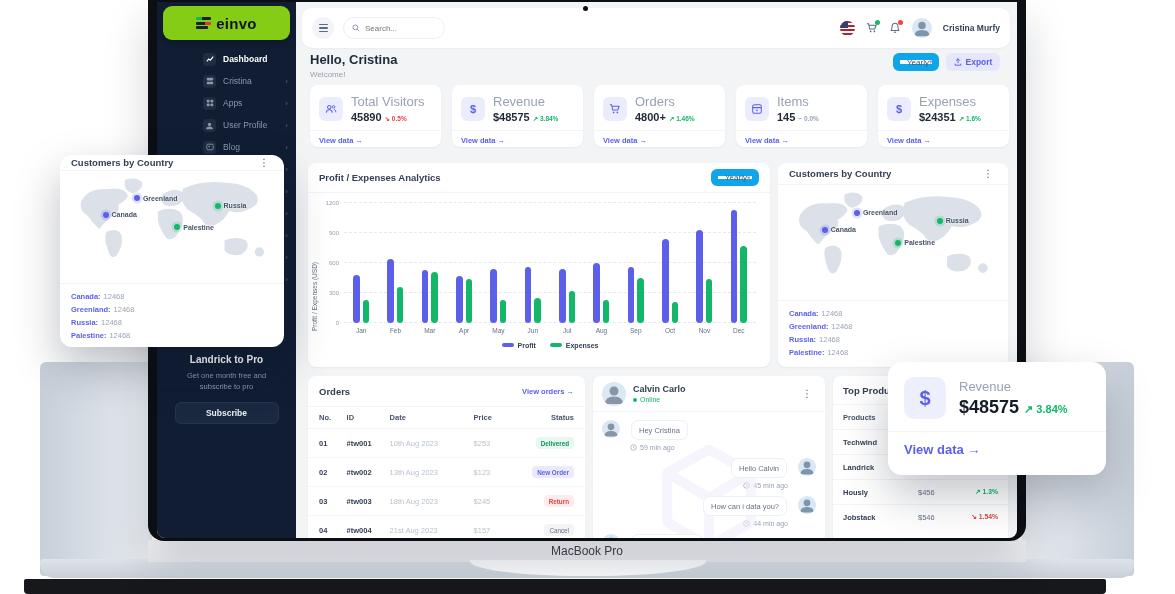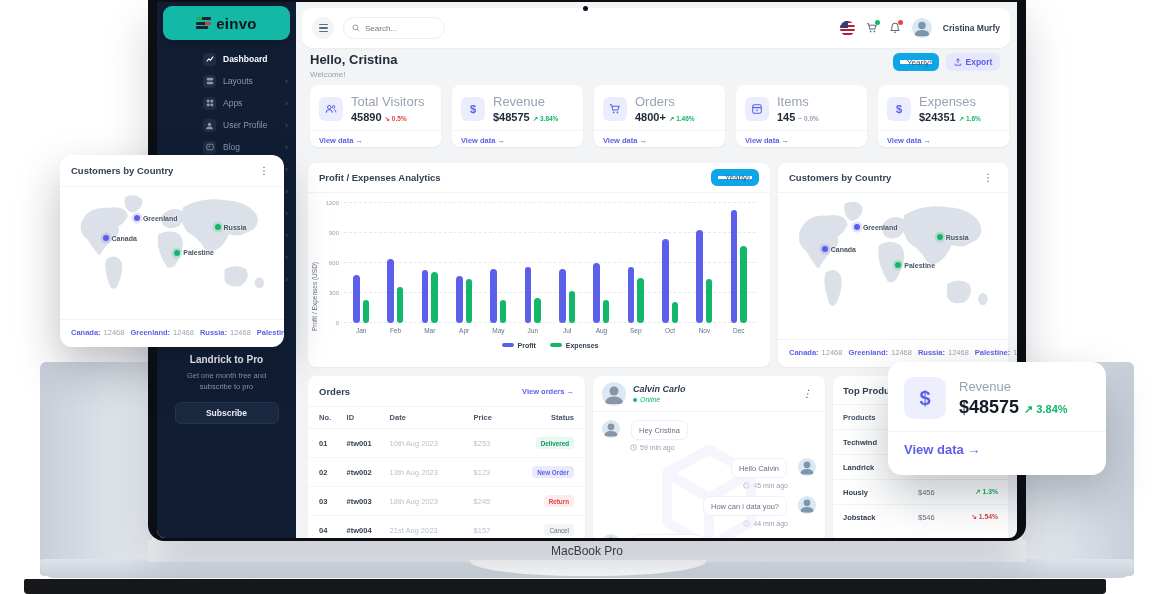"einvo" .logo-box { background: #14b8a6 -> #84cc16 }
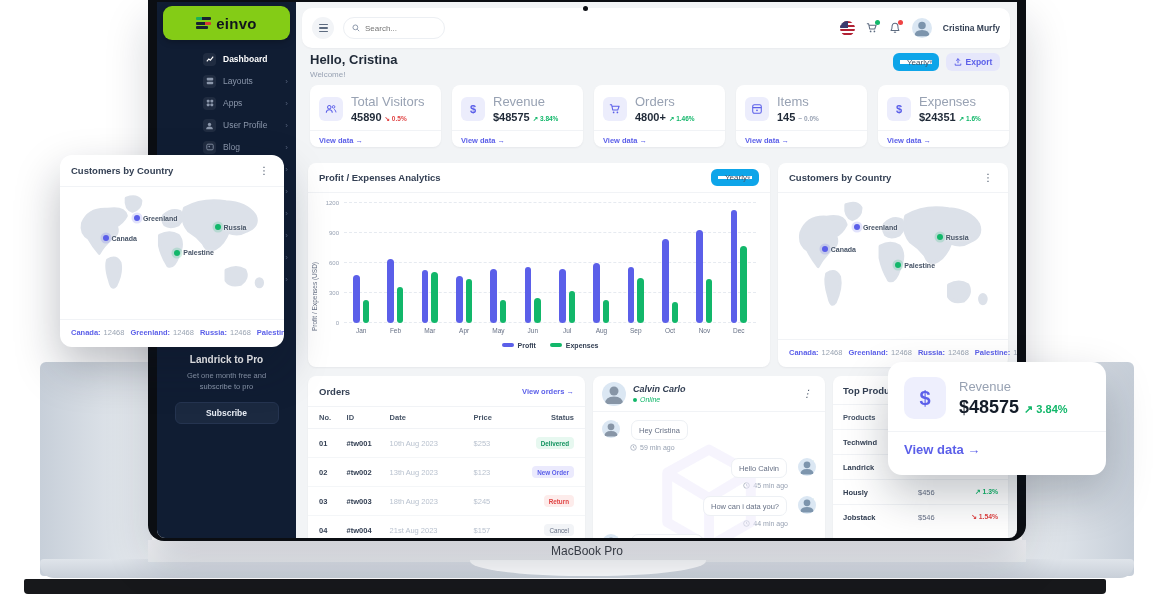"Layouts" span { text: Layouts -> Cristina }
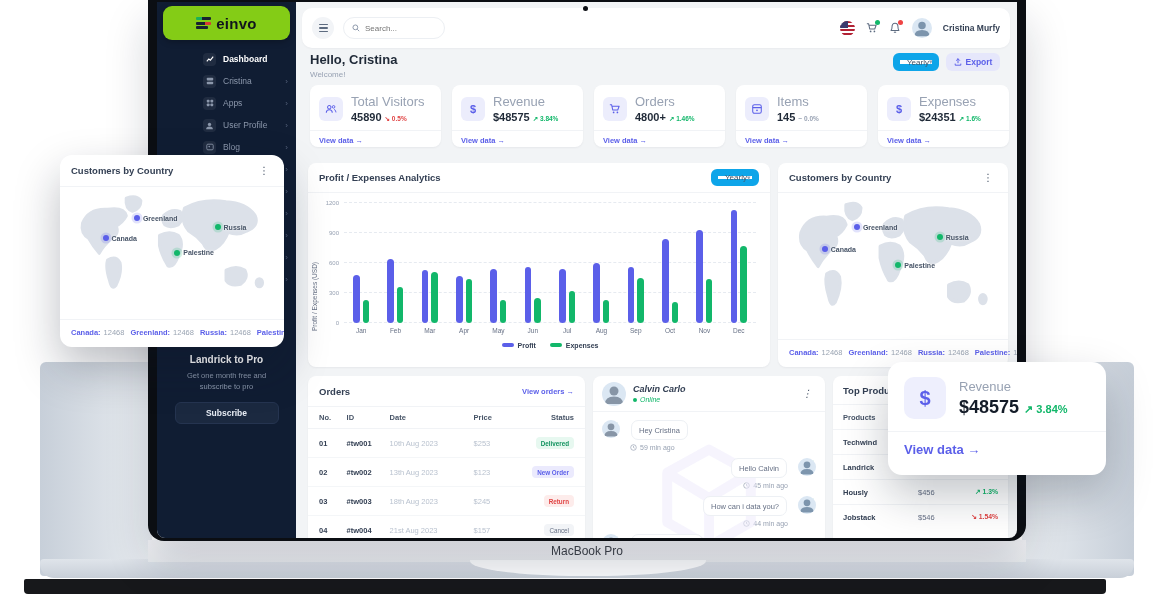"Canada: 12468" .cust-stats { grid-template-columns: 1fr 1fr 1fr 1fr -> 1fr }
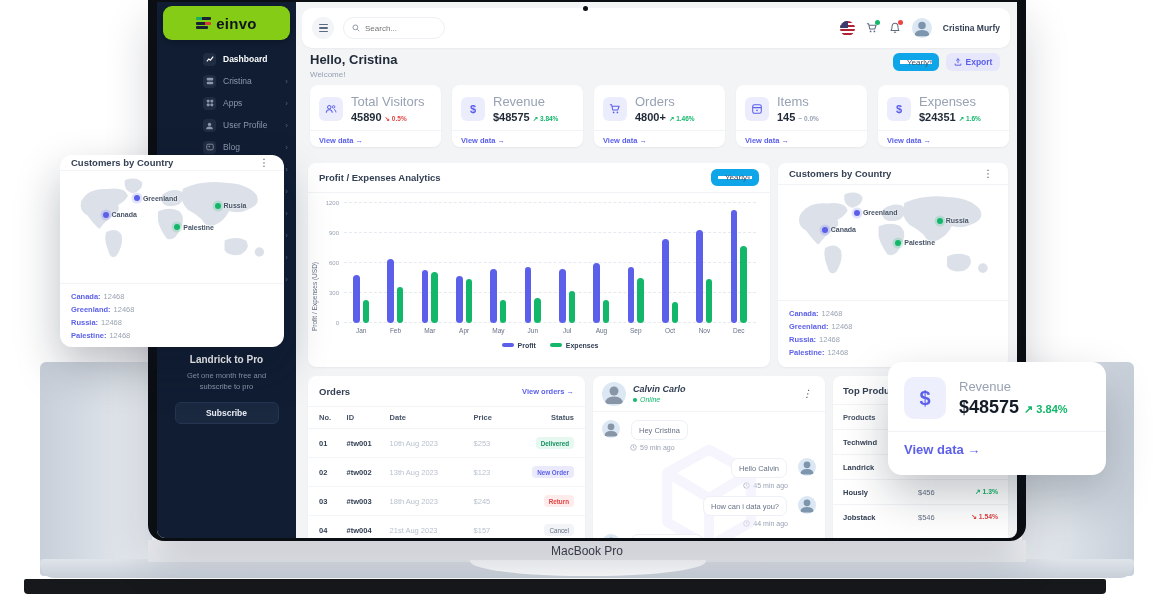"Calvin Carlo" .chat-hd { font-style: italic -> none }
